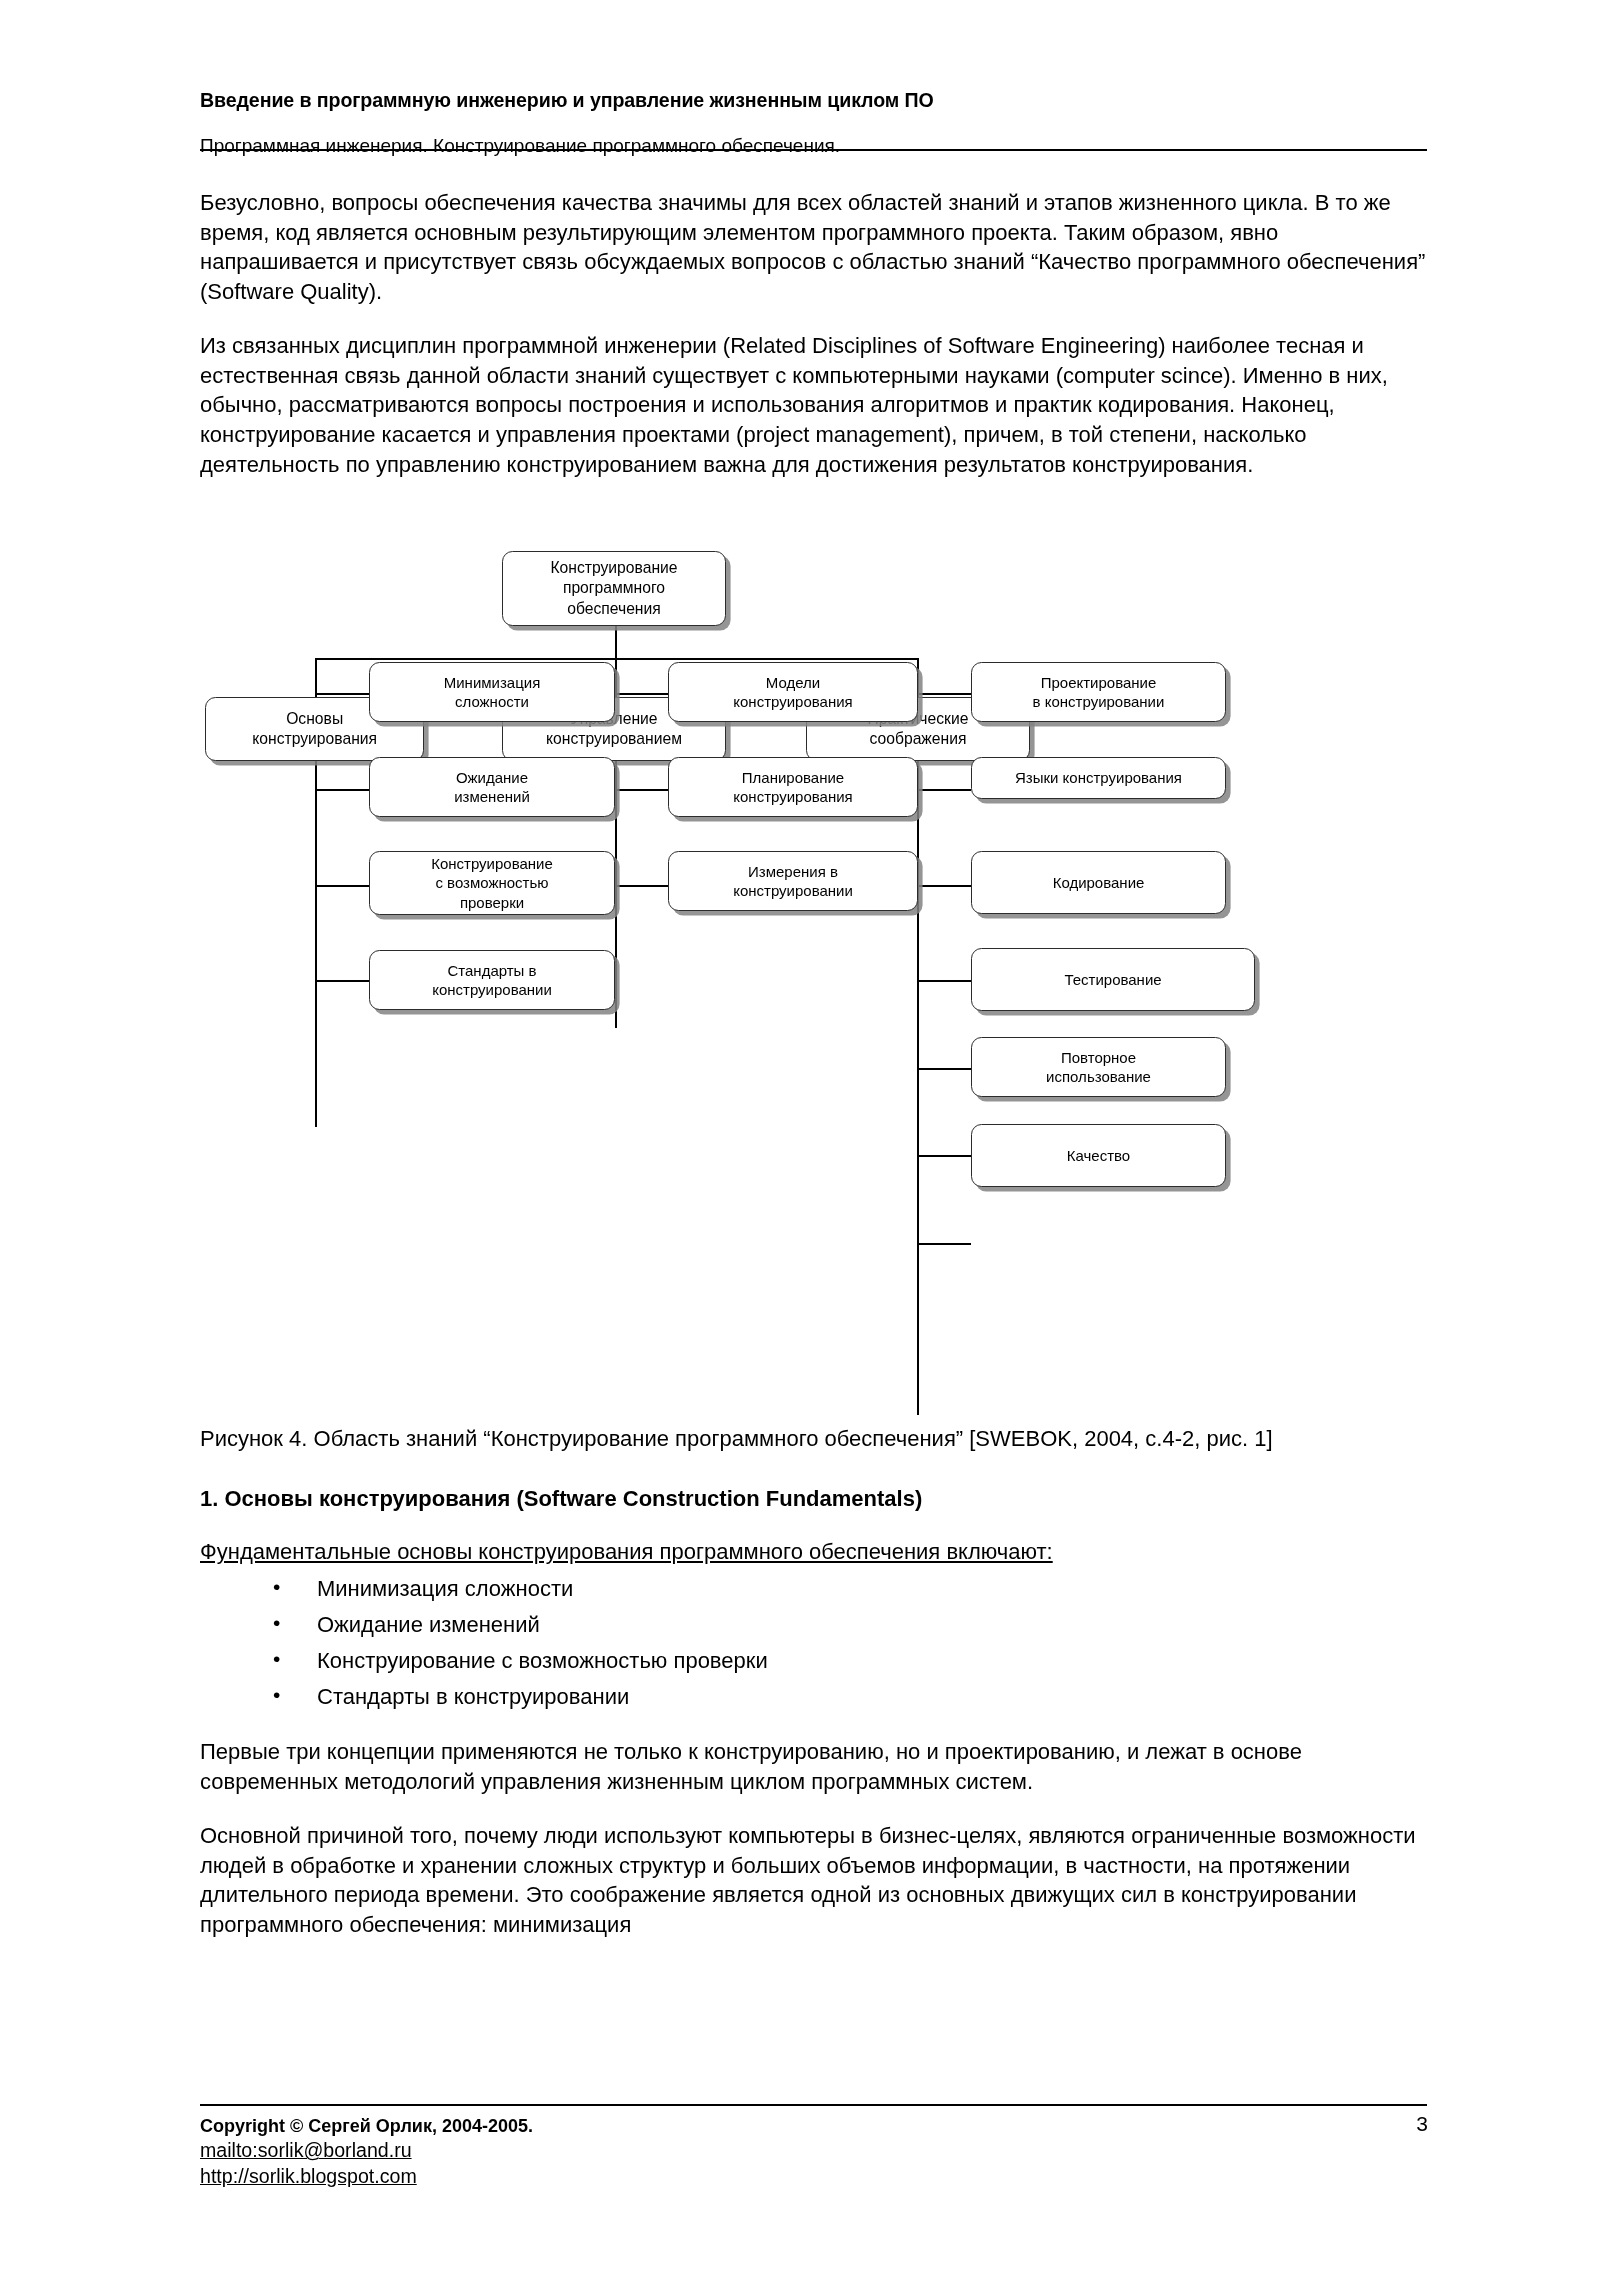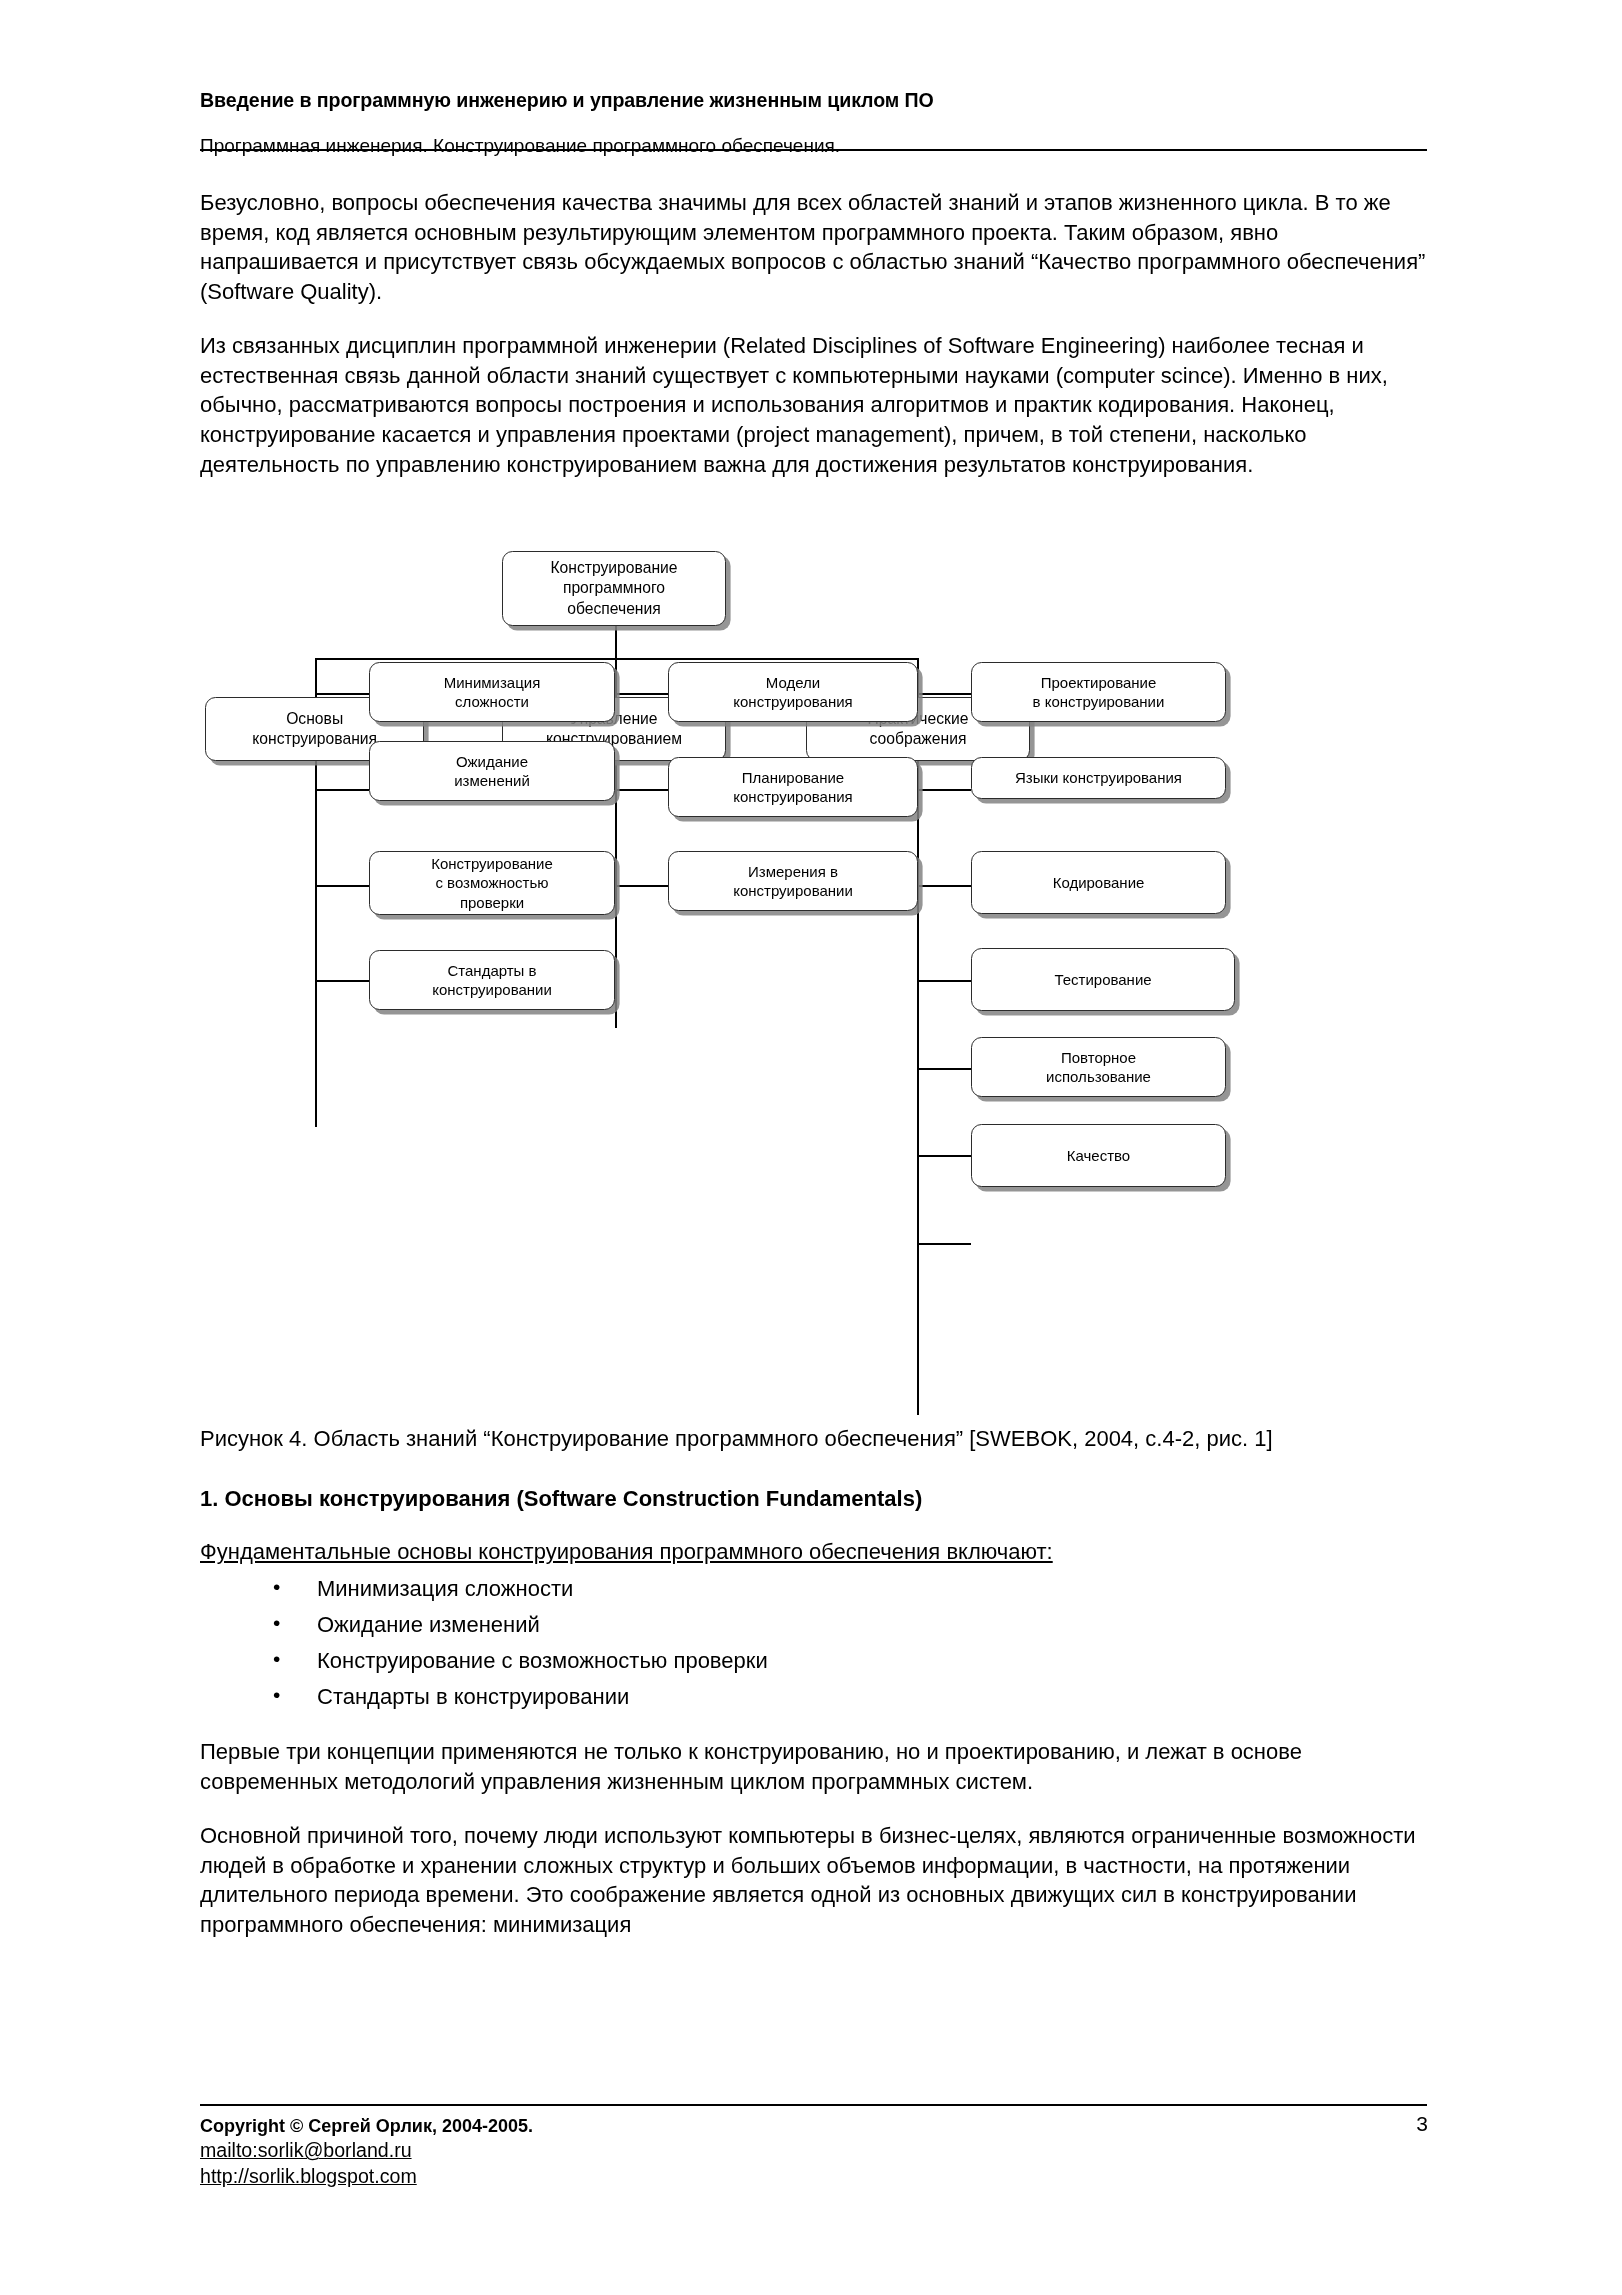"Ожидание" div.node { top: 188px -> 204px }
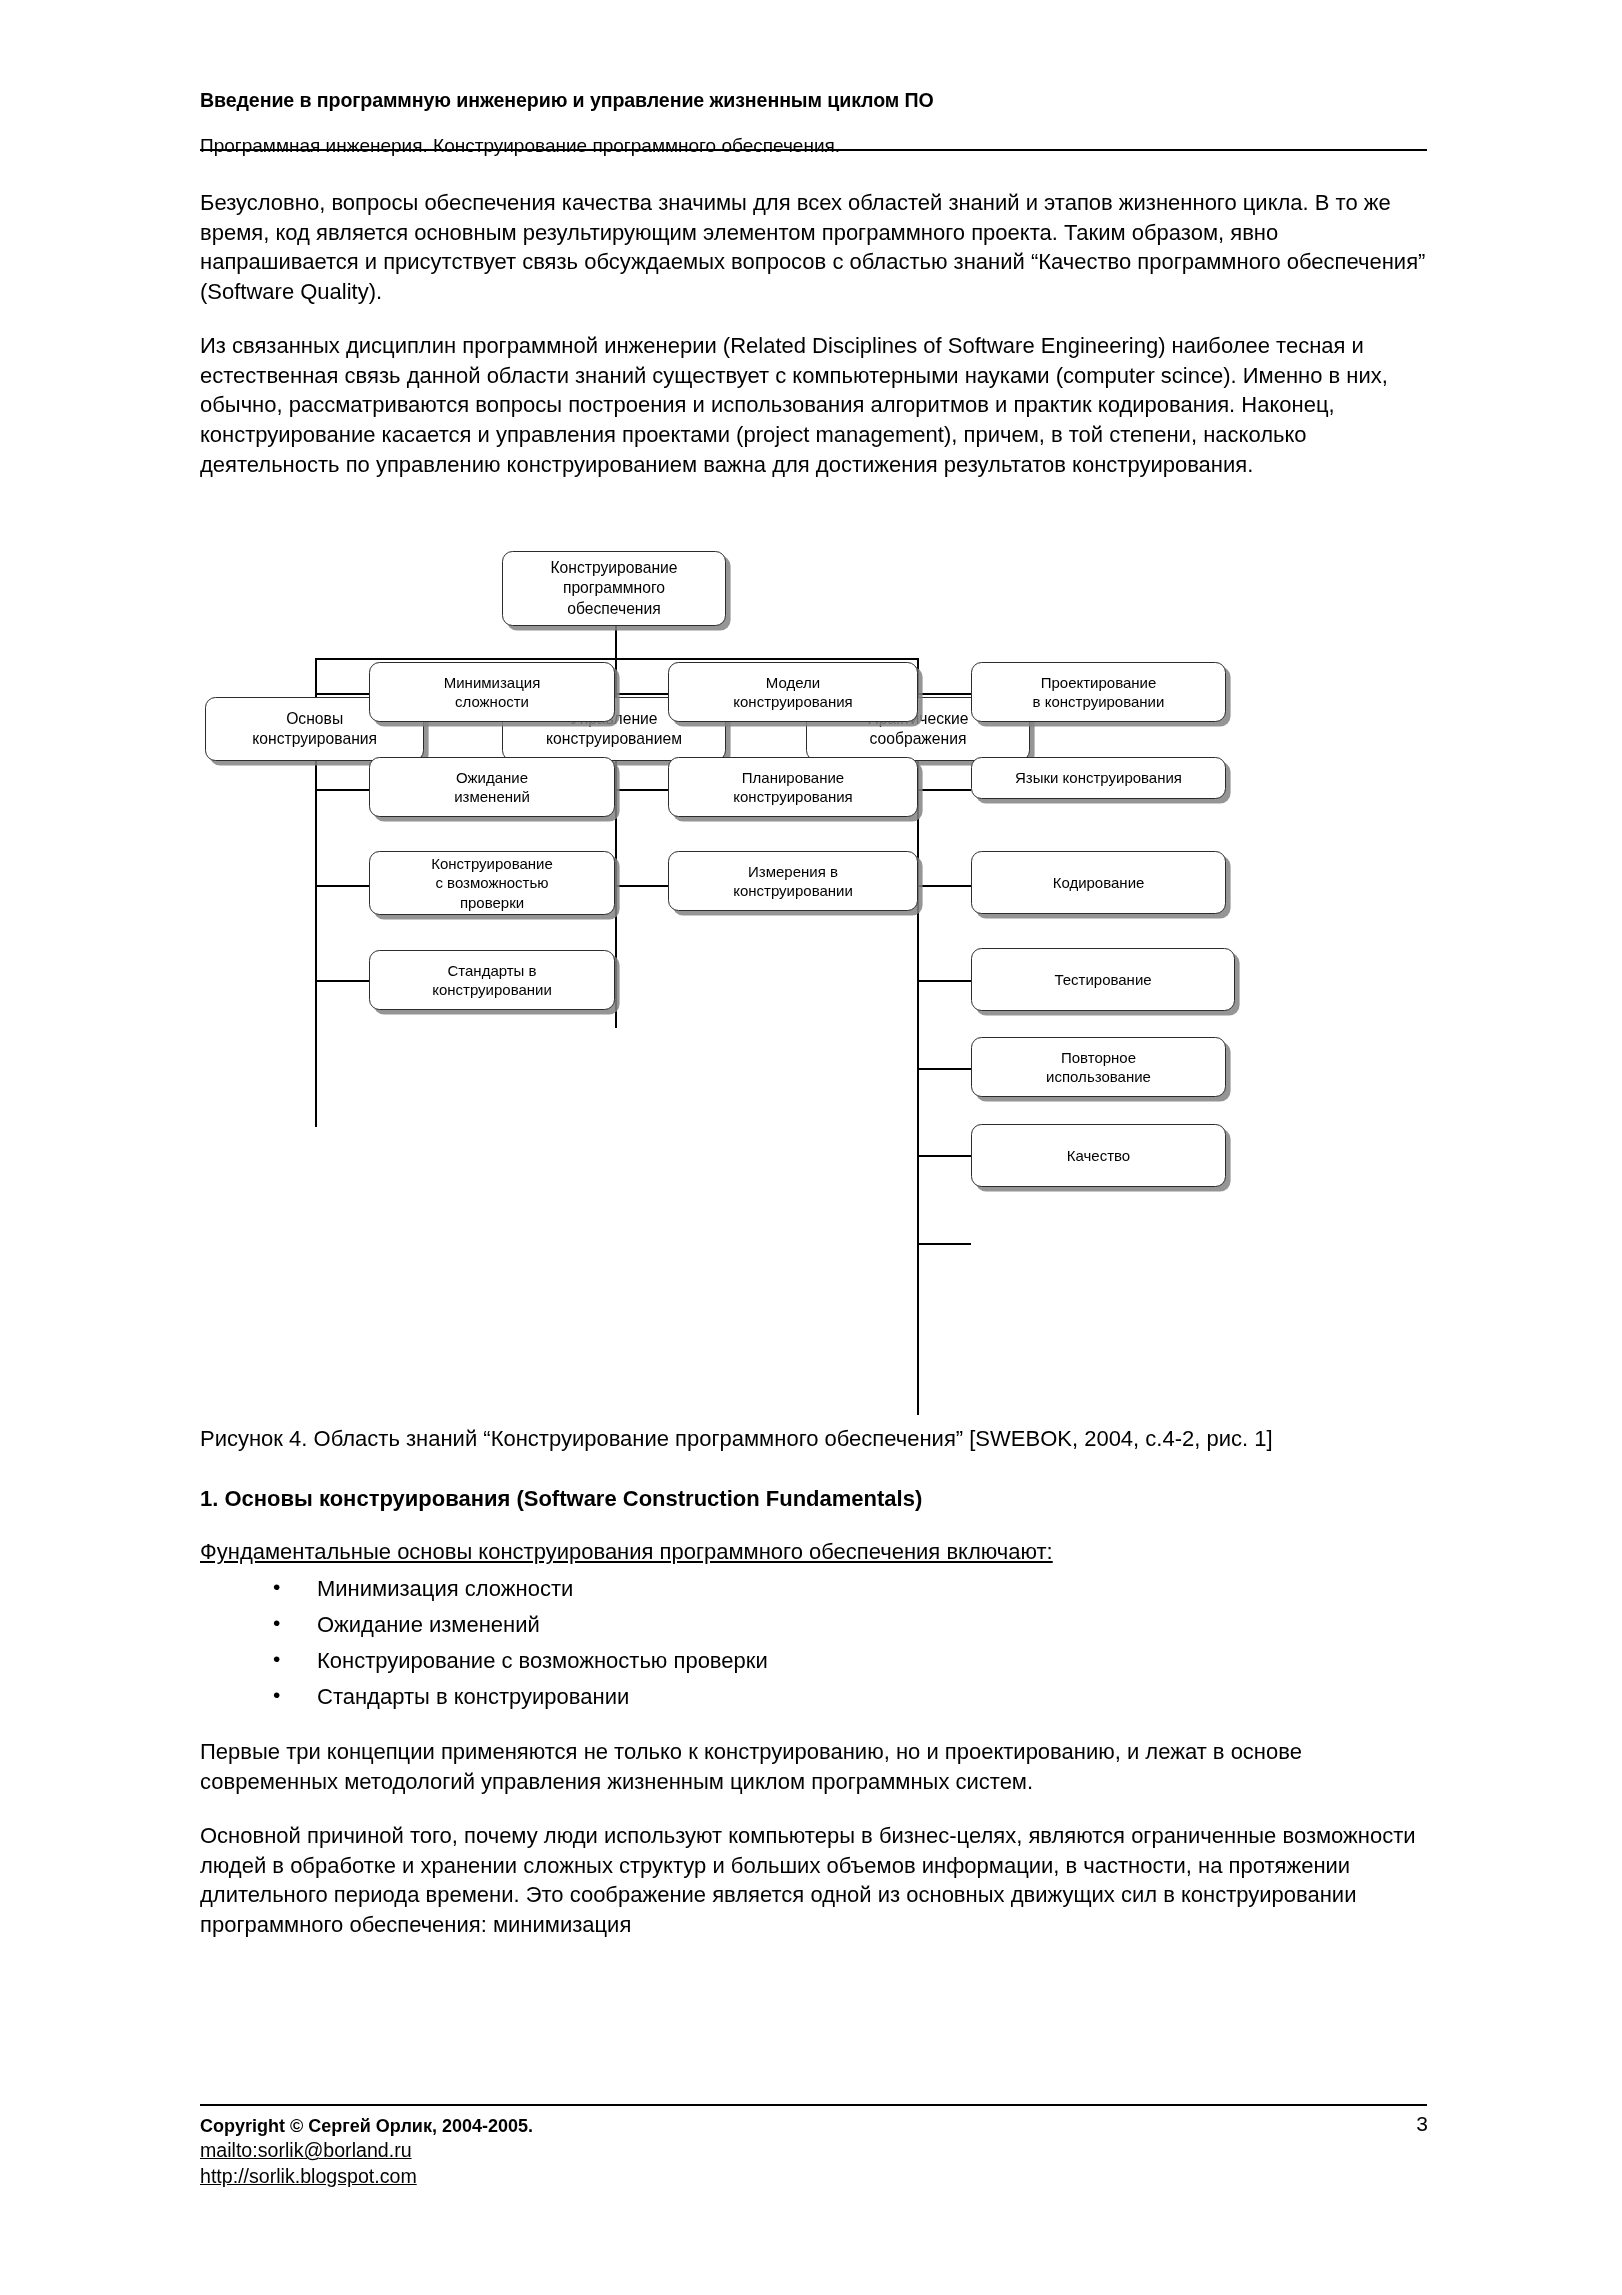"Тестирование" div.node { width: 264px -> 284px }
